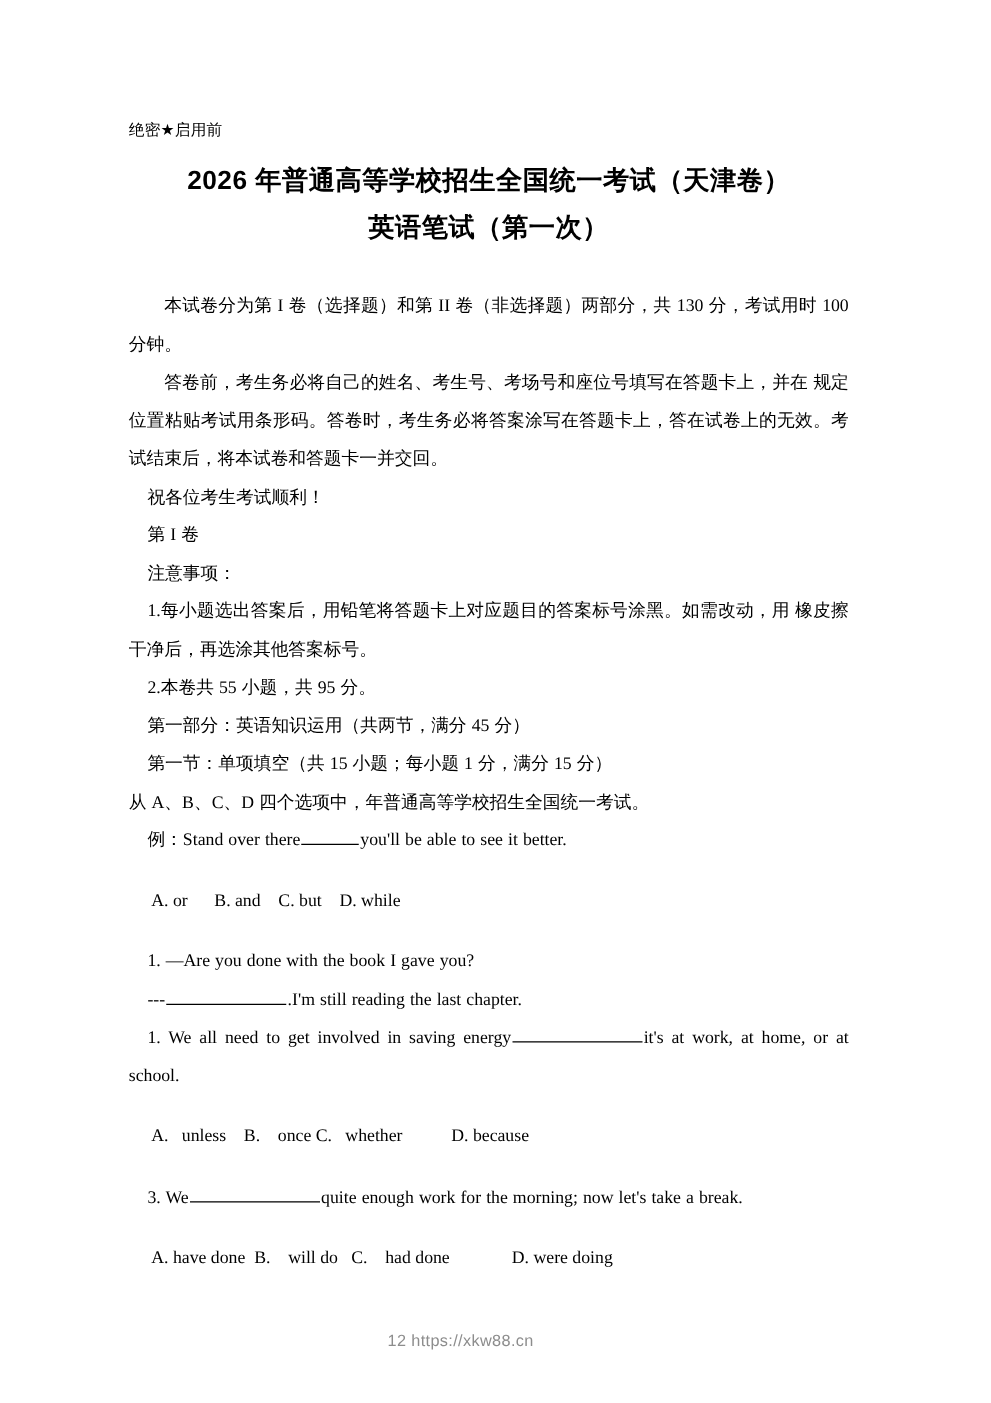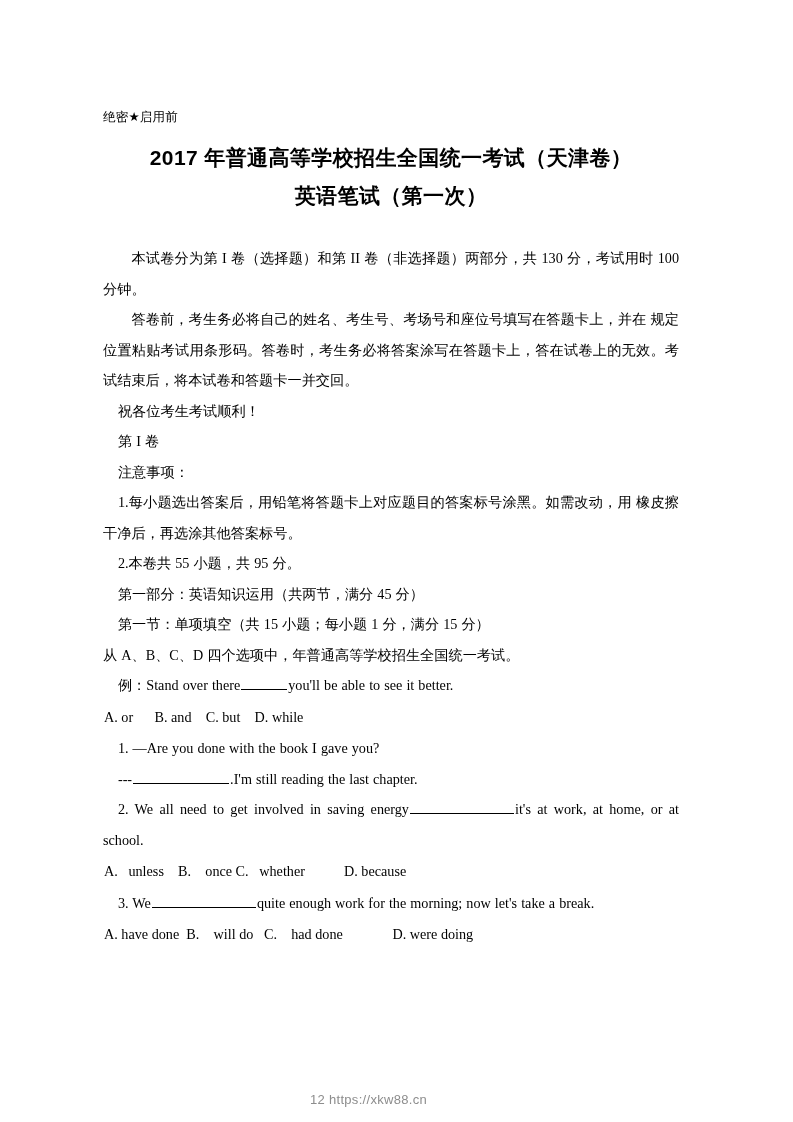"绝密★启用前" .content { top: 109px -> 96px }
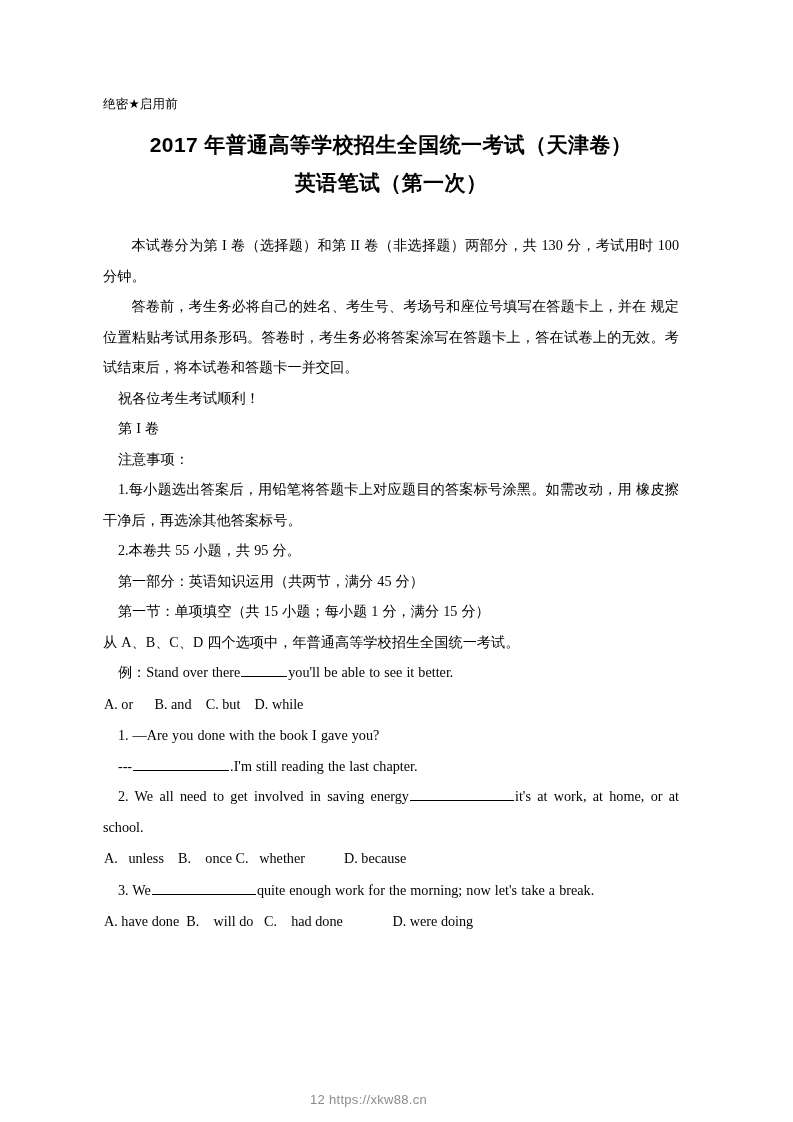"2017 年普通高等学校招生全国统一考试（天津卷）" h1.doc-title { text: 2017 -> 2026 }
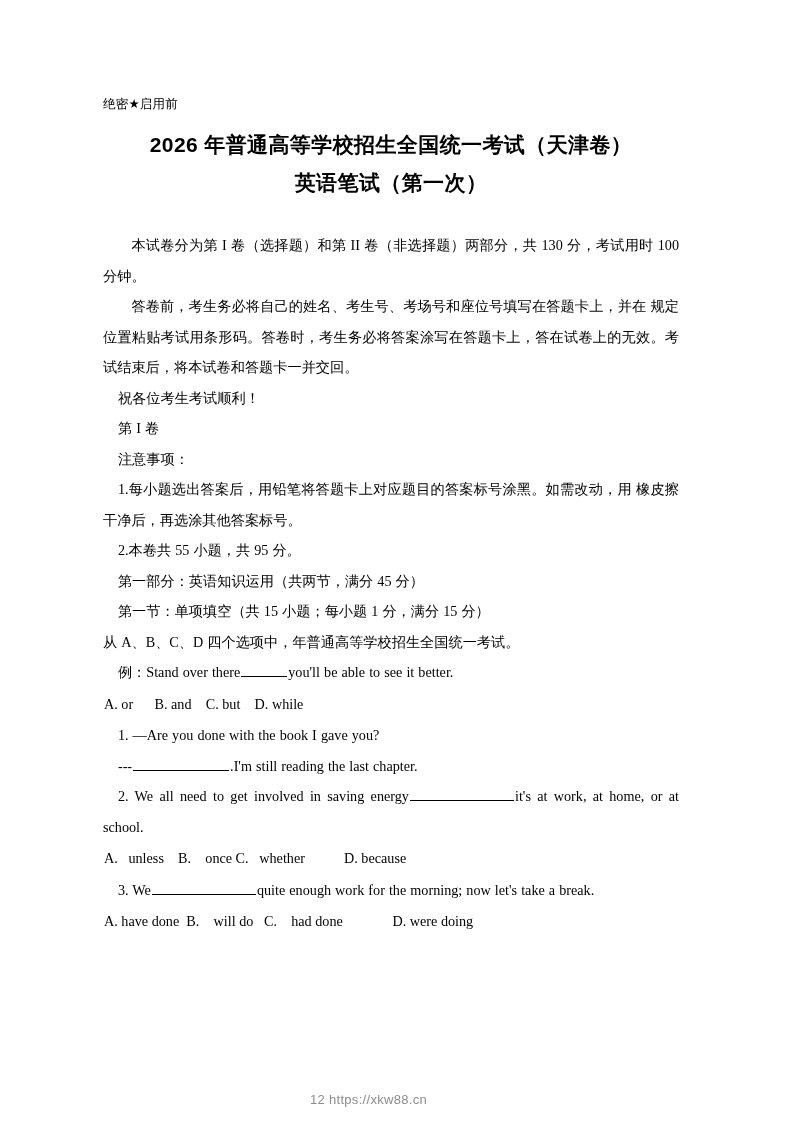"A. or B. and C." .options { margin: 1px -> 18px }
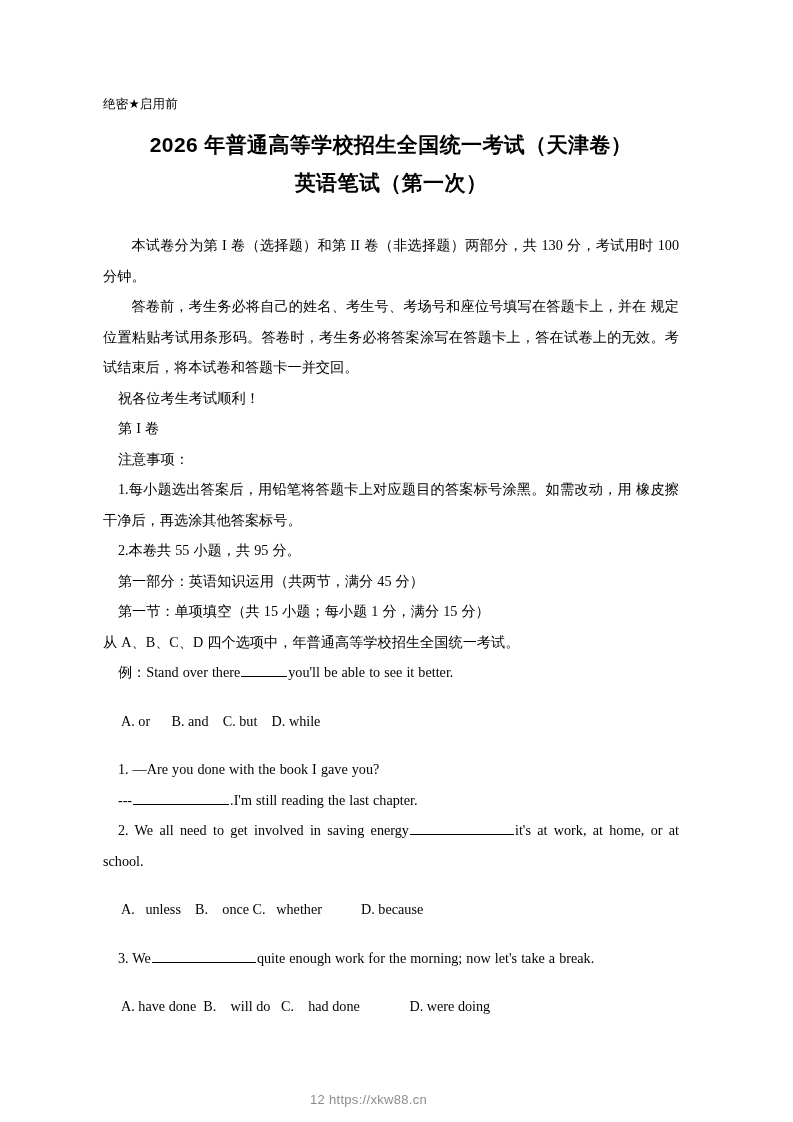"2. We all need to" span.en { text: 2 -> 1 }
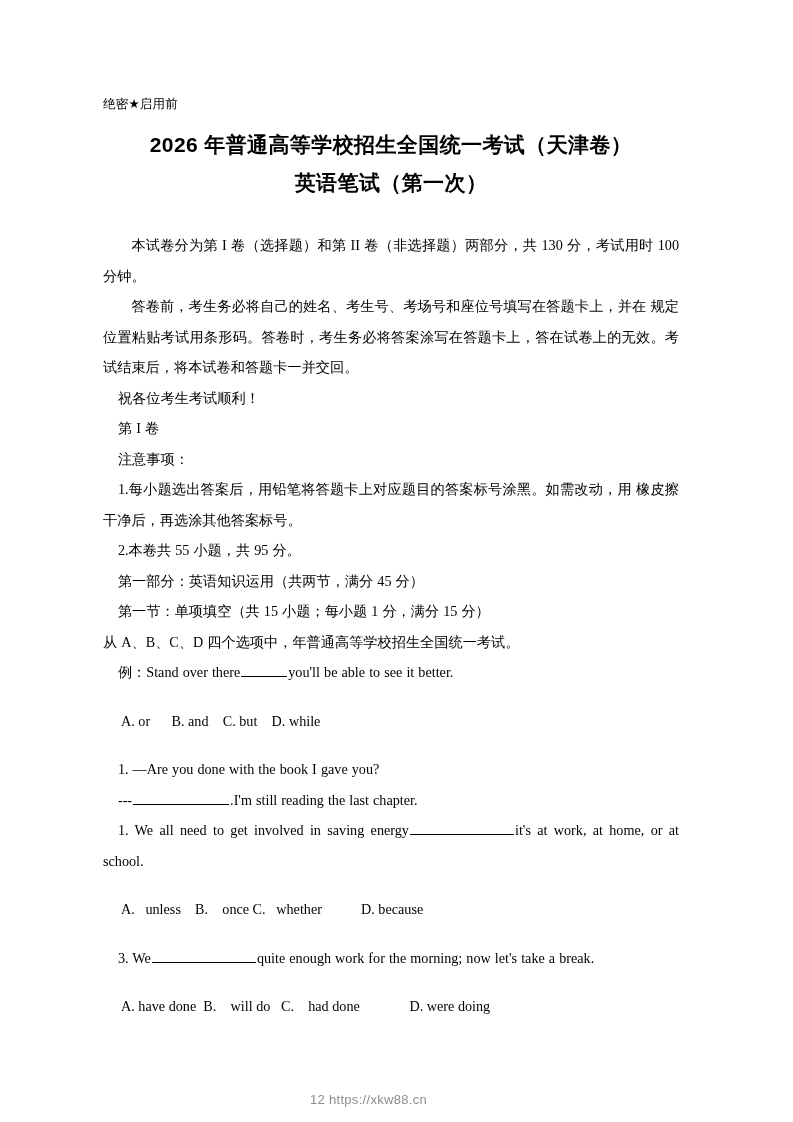"12 https://xkw88.cn" .footer { top: 1092px -> 1065px }
